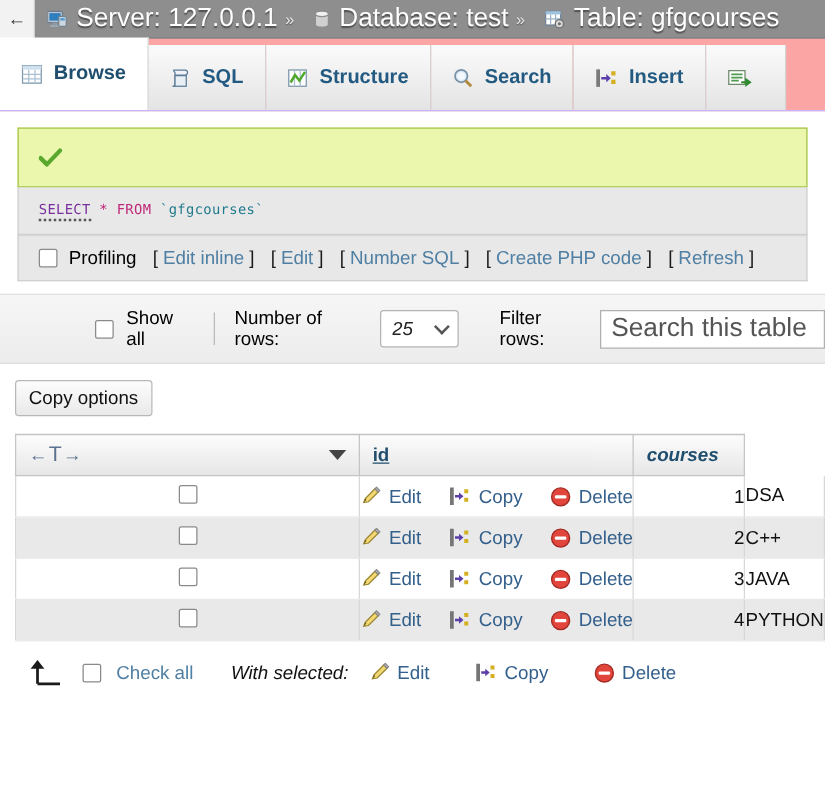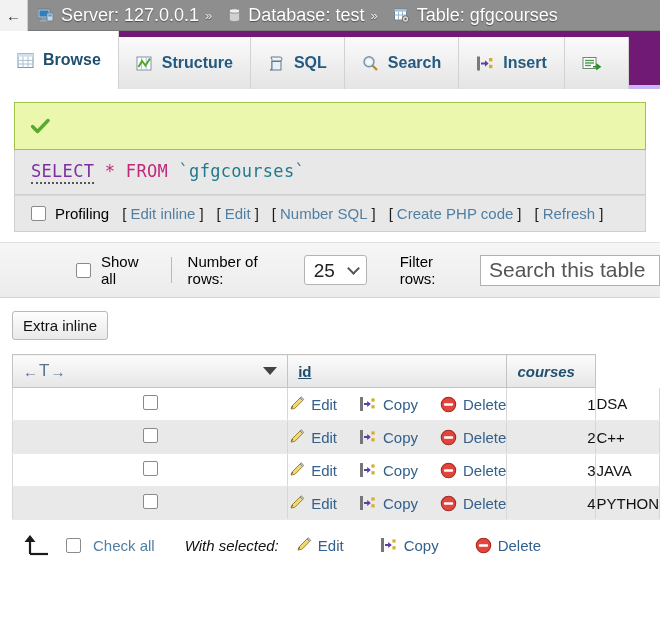"Server: 127.0.0.1" .crumb { font-size: 18px -> 21px }
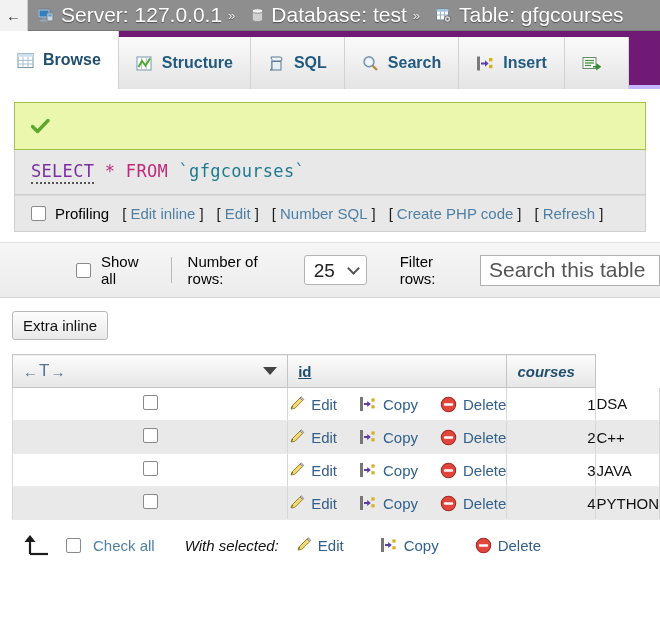"Browse" #tabbar { align-items: flex-start -> flex-end; background: #701a75 -> #fca5a5; border-bottom: 4px solid #c4b5fd -> 1px solid #c4b5fd }
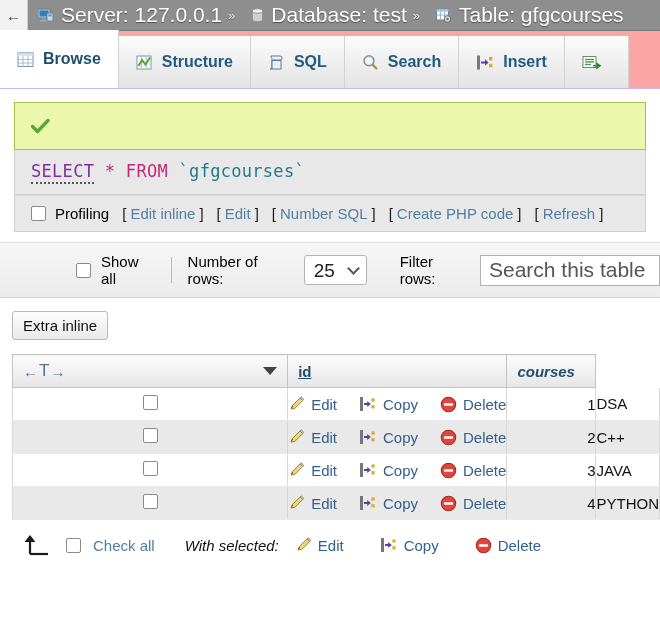"Structure" div.tab { order: before "SQL" -> after "SQL" }
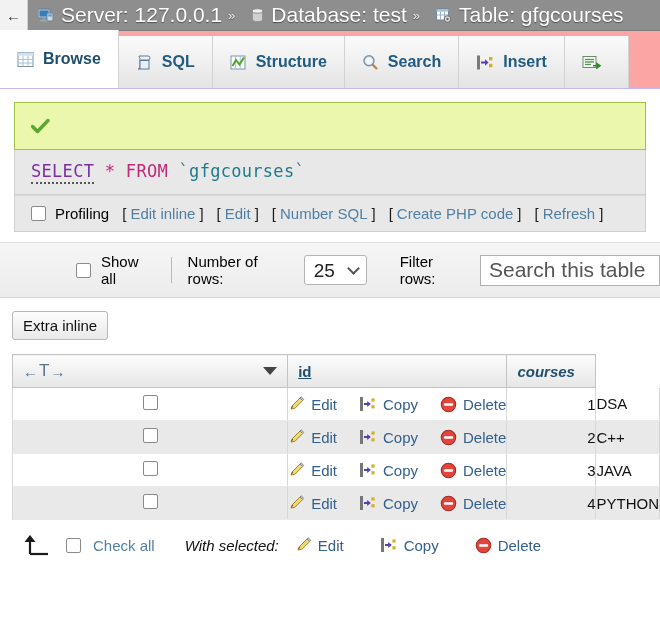"SELECT * FROM `gfgcourses`" #sql-box { font-size: 17px -> 11px }
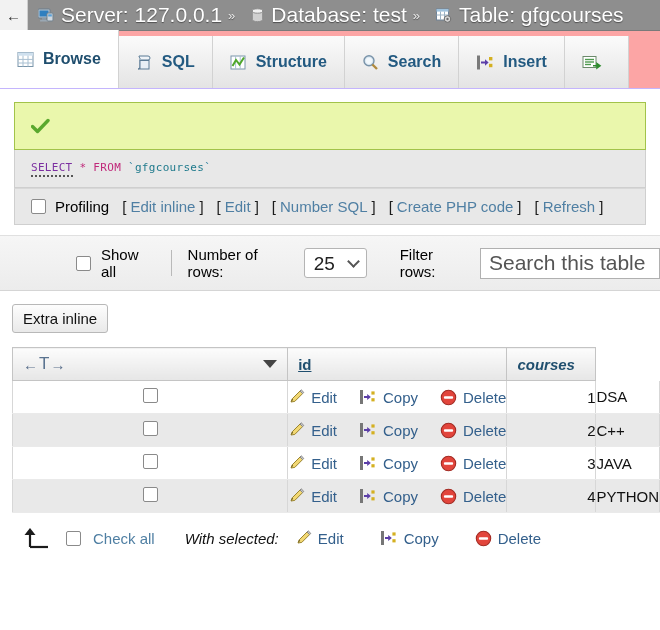"25" select.rows-select { font-size: 19px -> 15px; font-style: none -> italic }
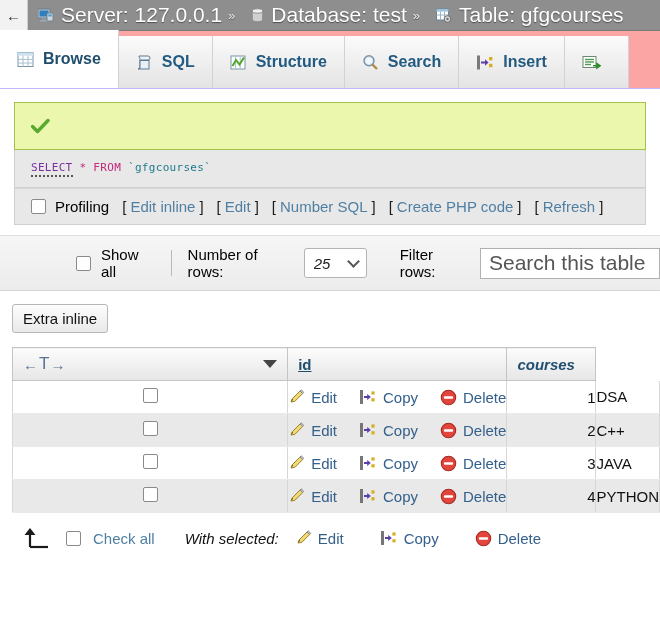"Extra inline" button { text: Extra inline -> Copy options }
